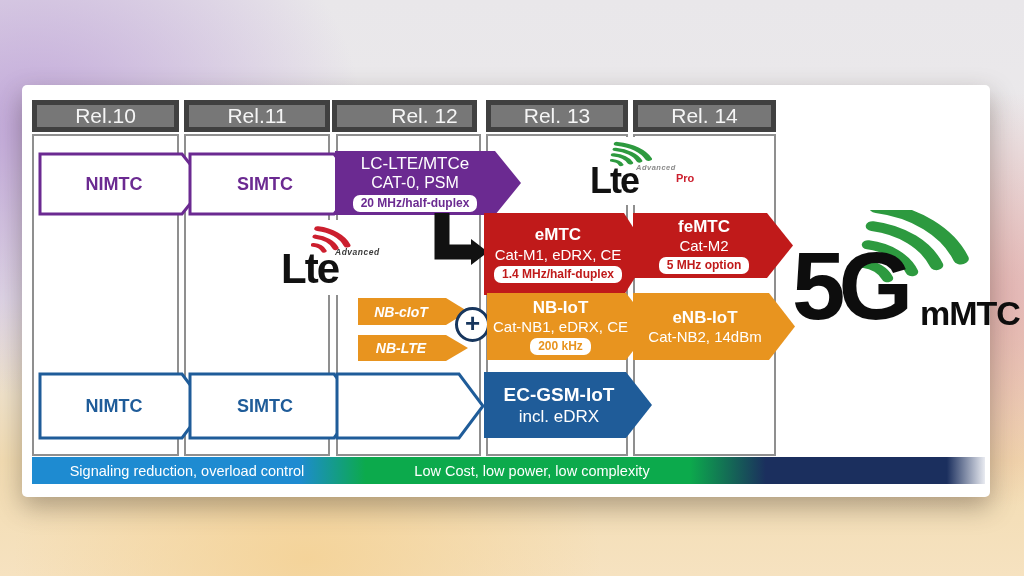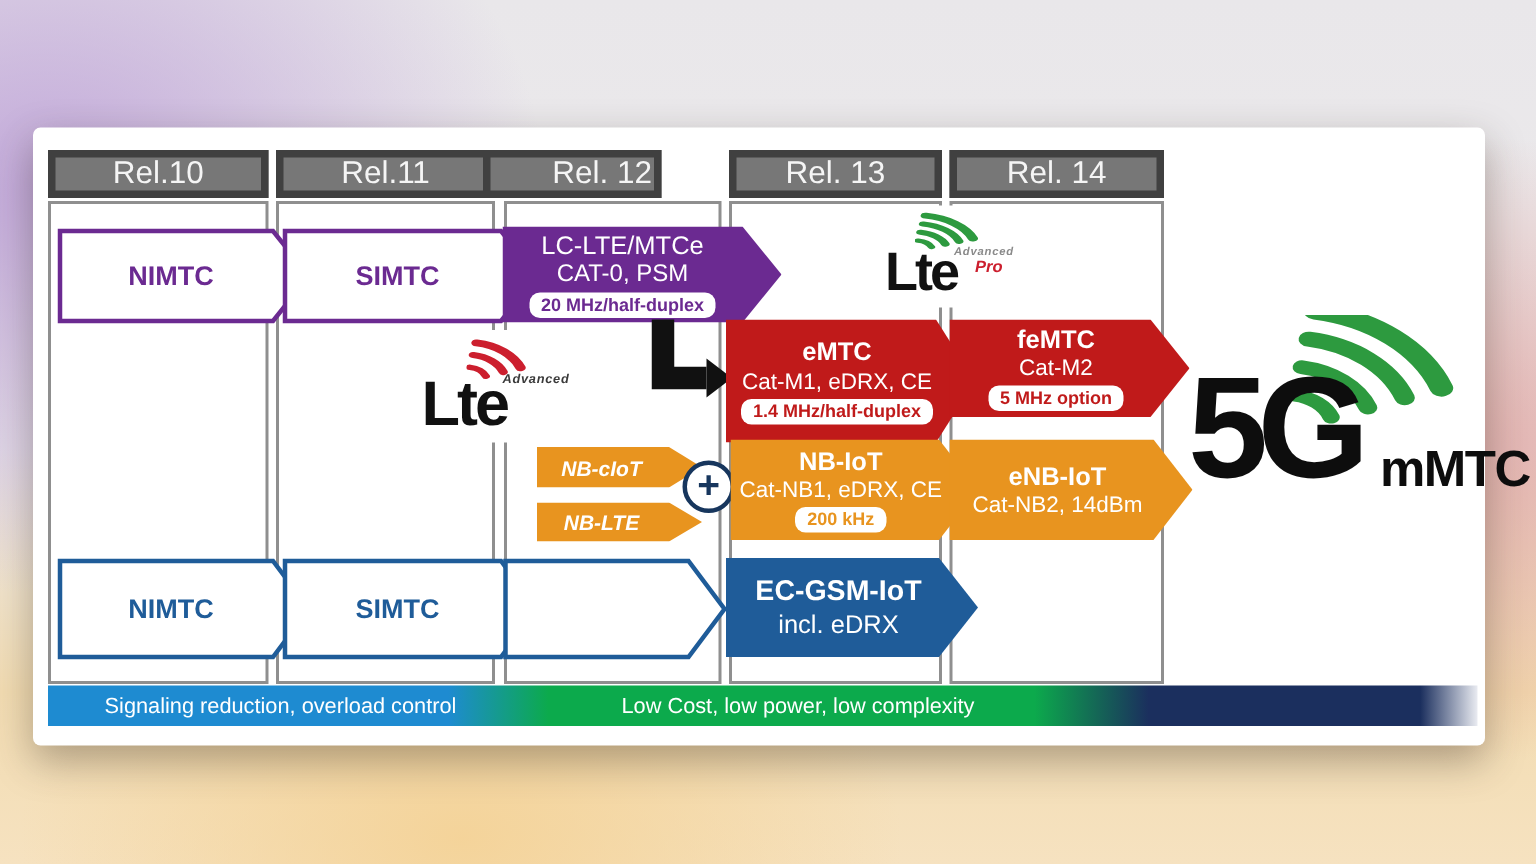"Rel. 12" div.col-header { left: 300px -> 310px; width: 119px -> 145px }
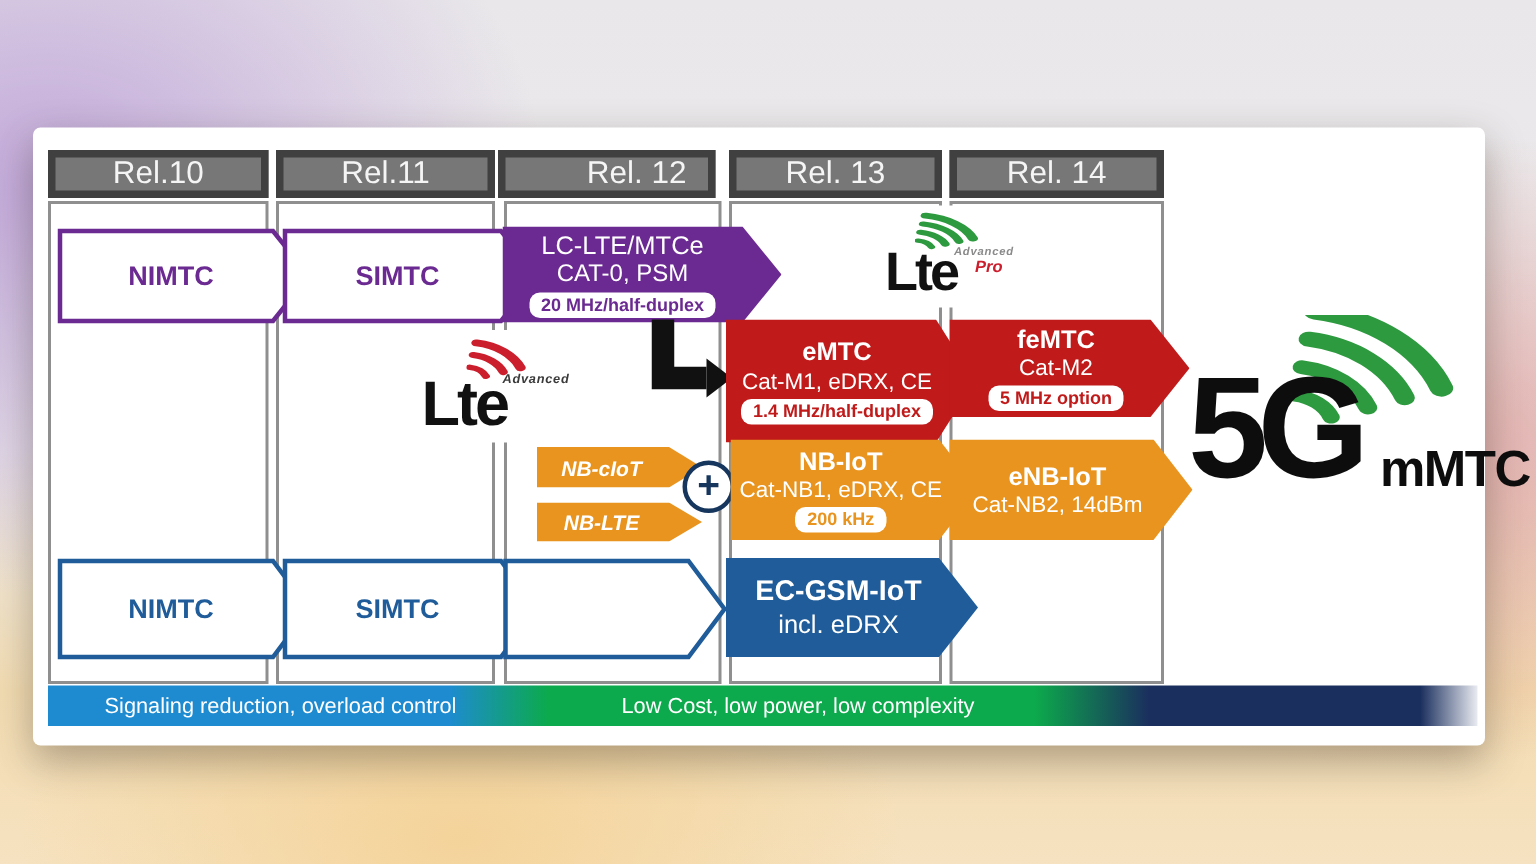"Pro" .logo-pro { font-style: italic -> none; margin-left: none -> 26px }
